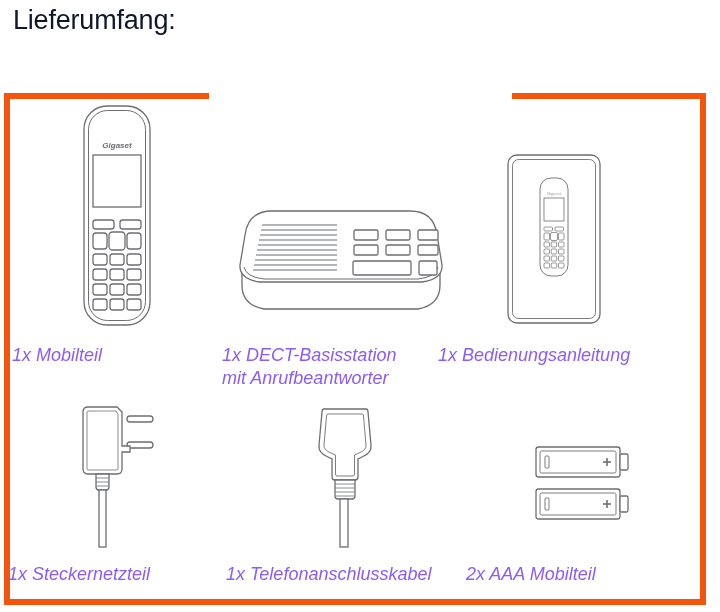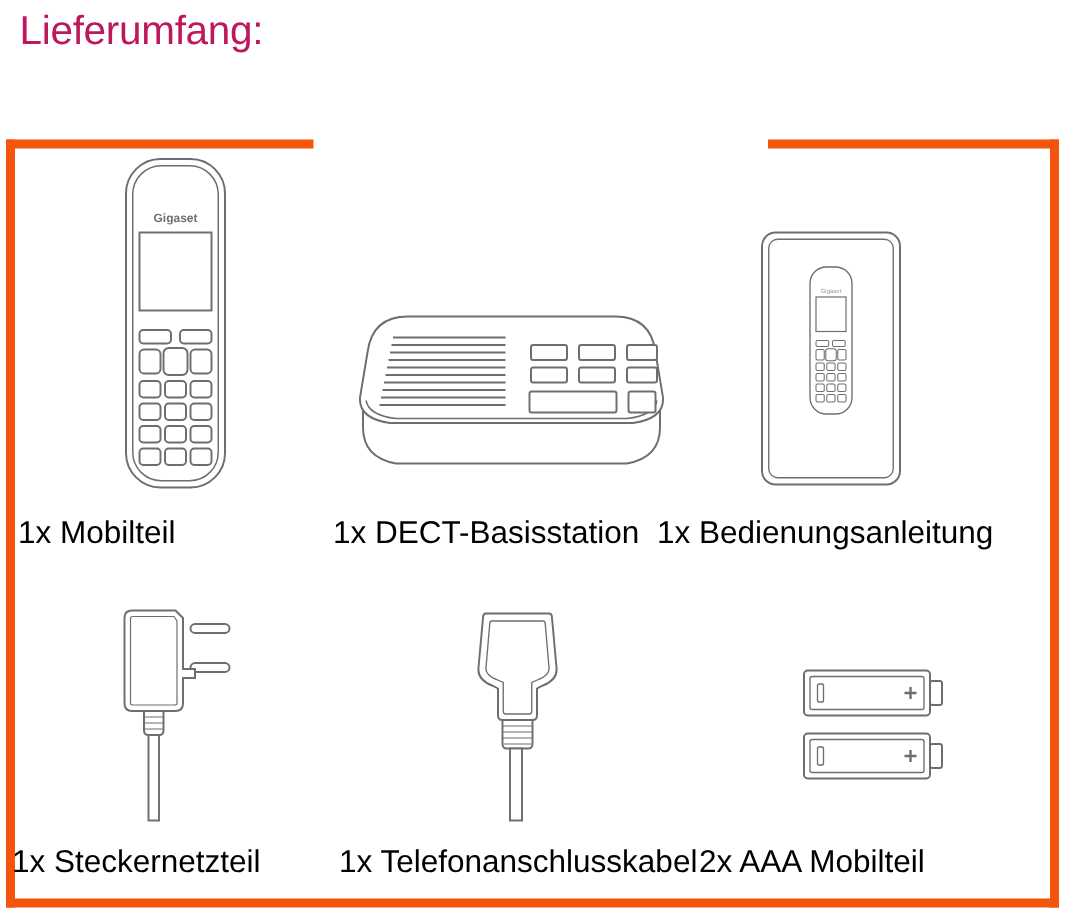"Lieferumfang:" .title-line { color: #be185d -> #0f172a }
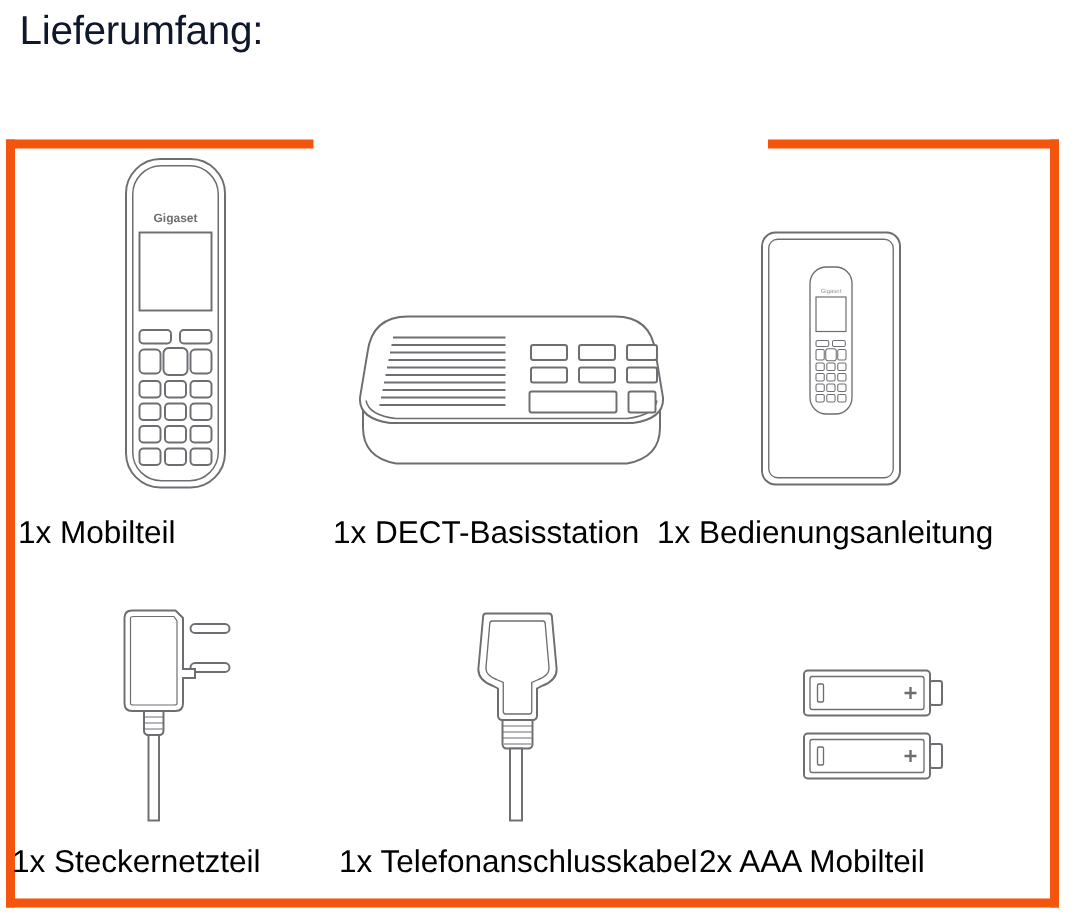"Gigaset" .cell { font-style: none -> italic }
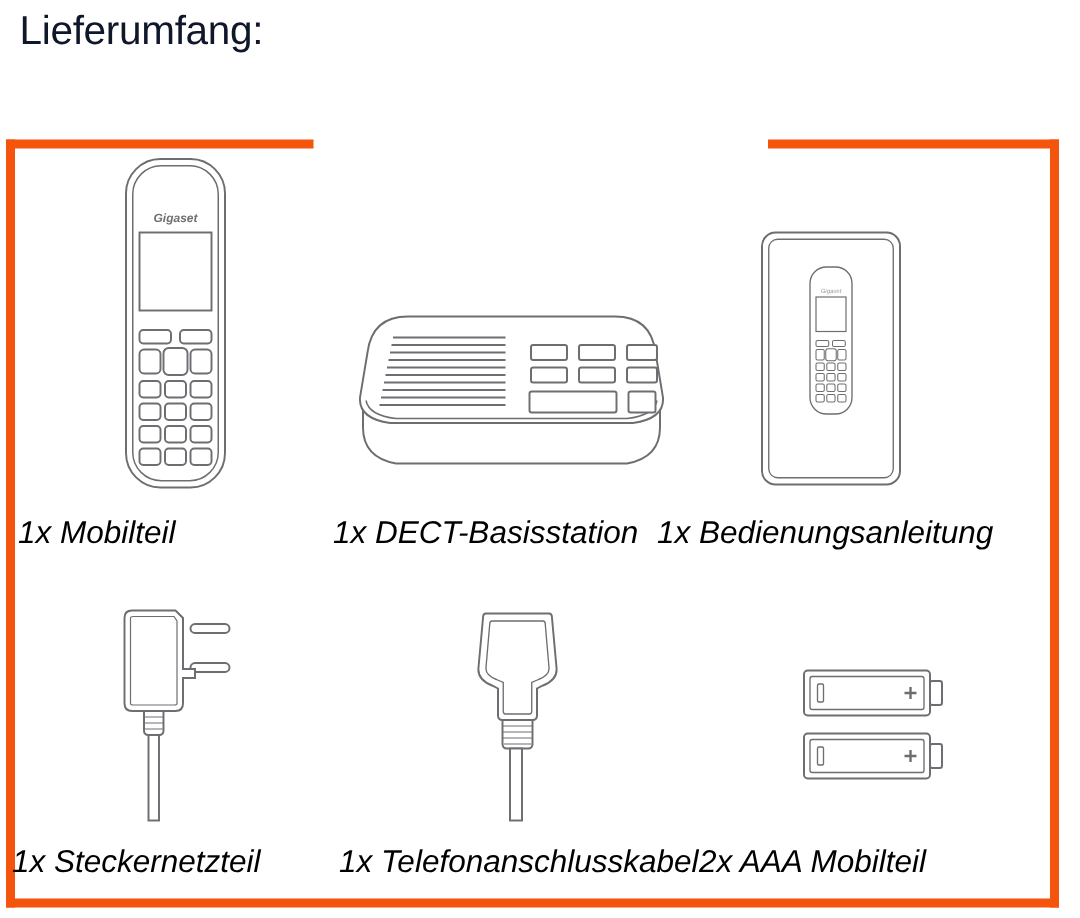"1x Mobilteil" .caption { color: #000000 -> #8b5cf6; font-size: 21px -> 18px }
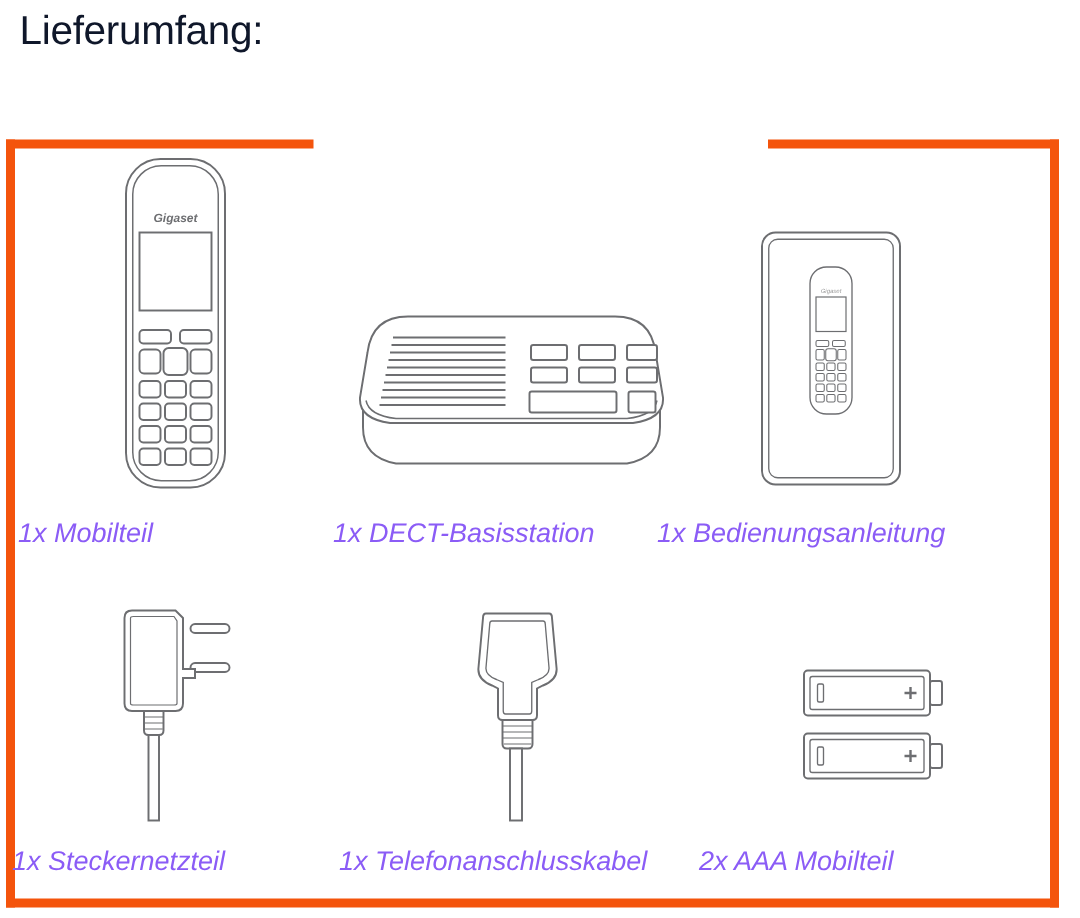"mit Anrufbeantworter" div.caption { html: none -> <div>mit Anrufbeantworter</div> }
